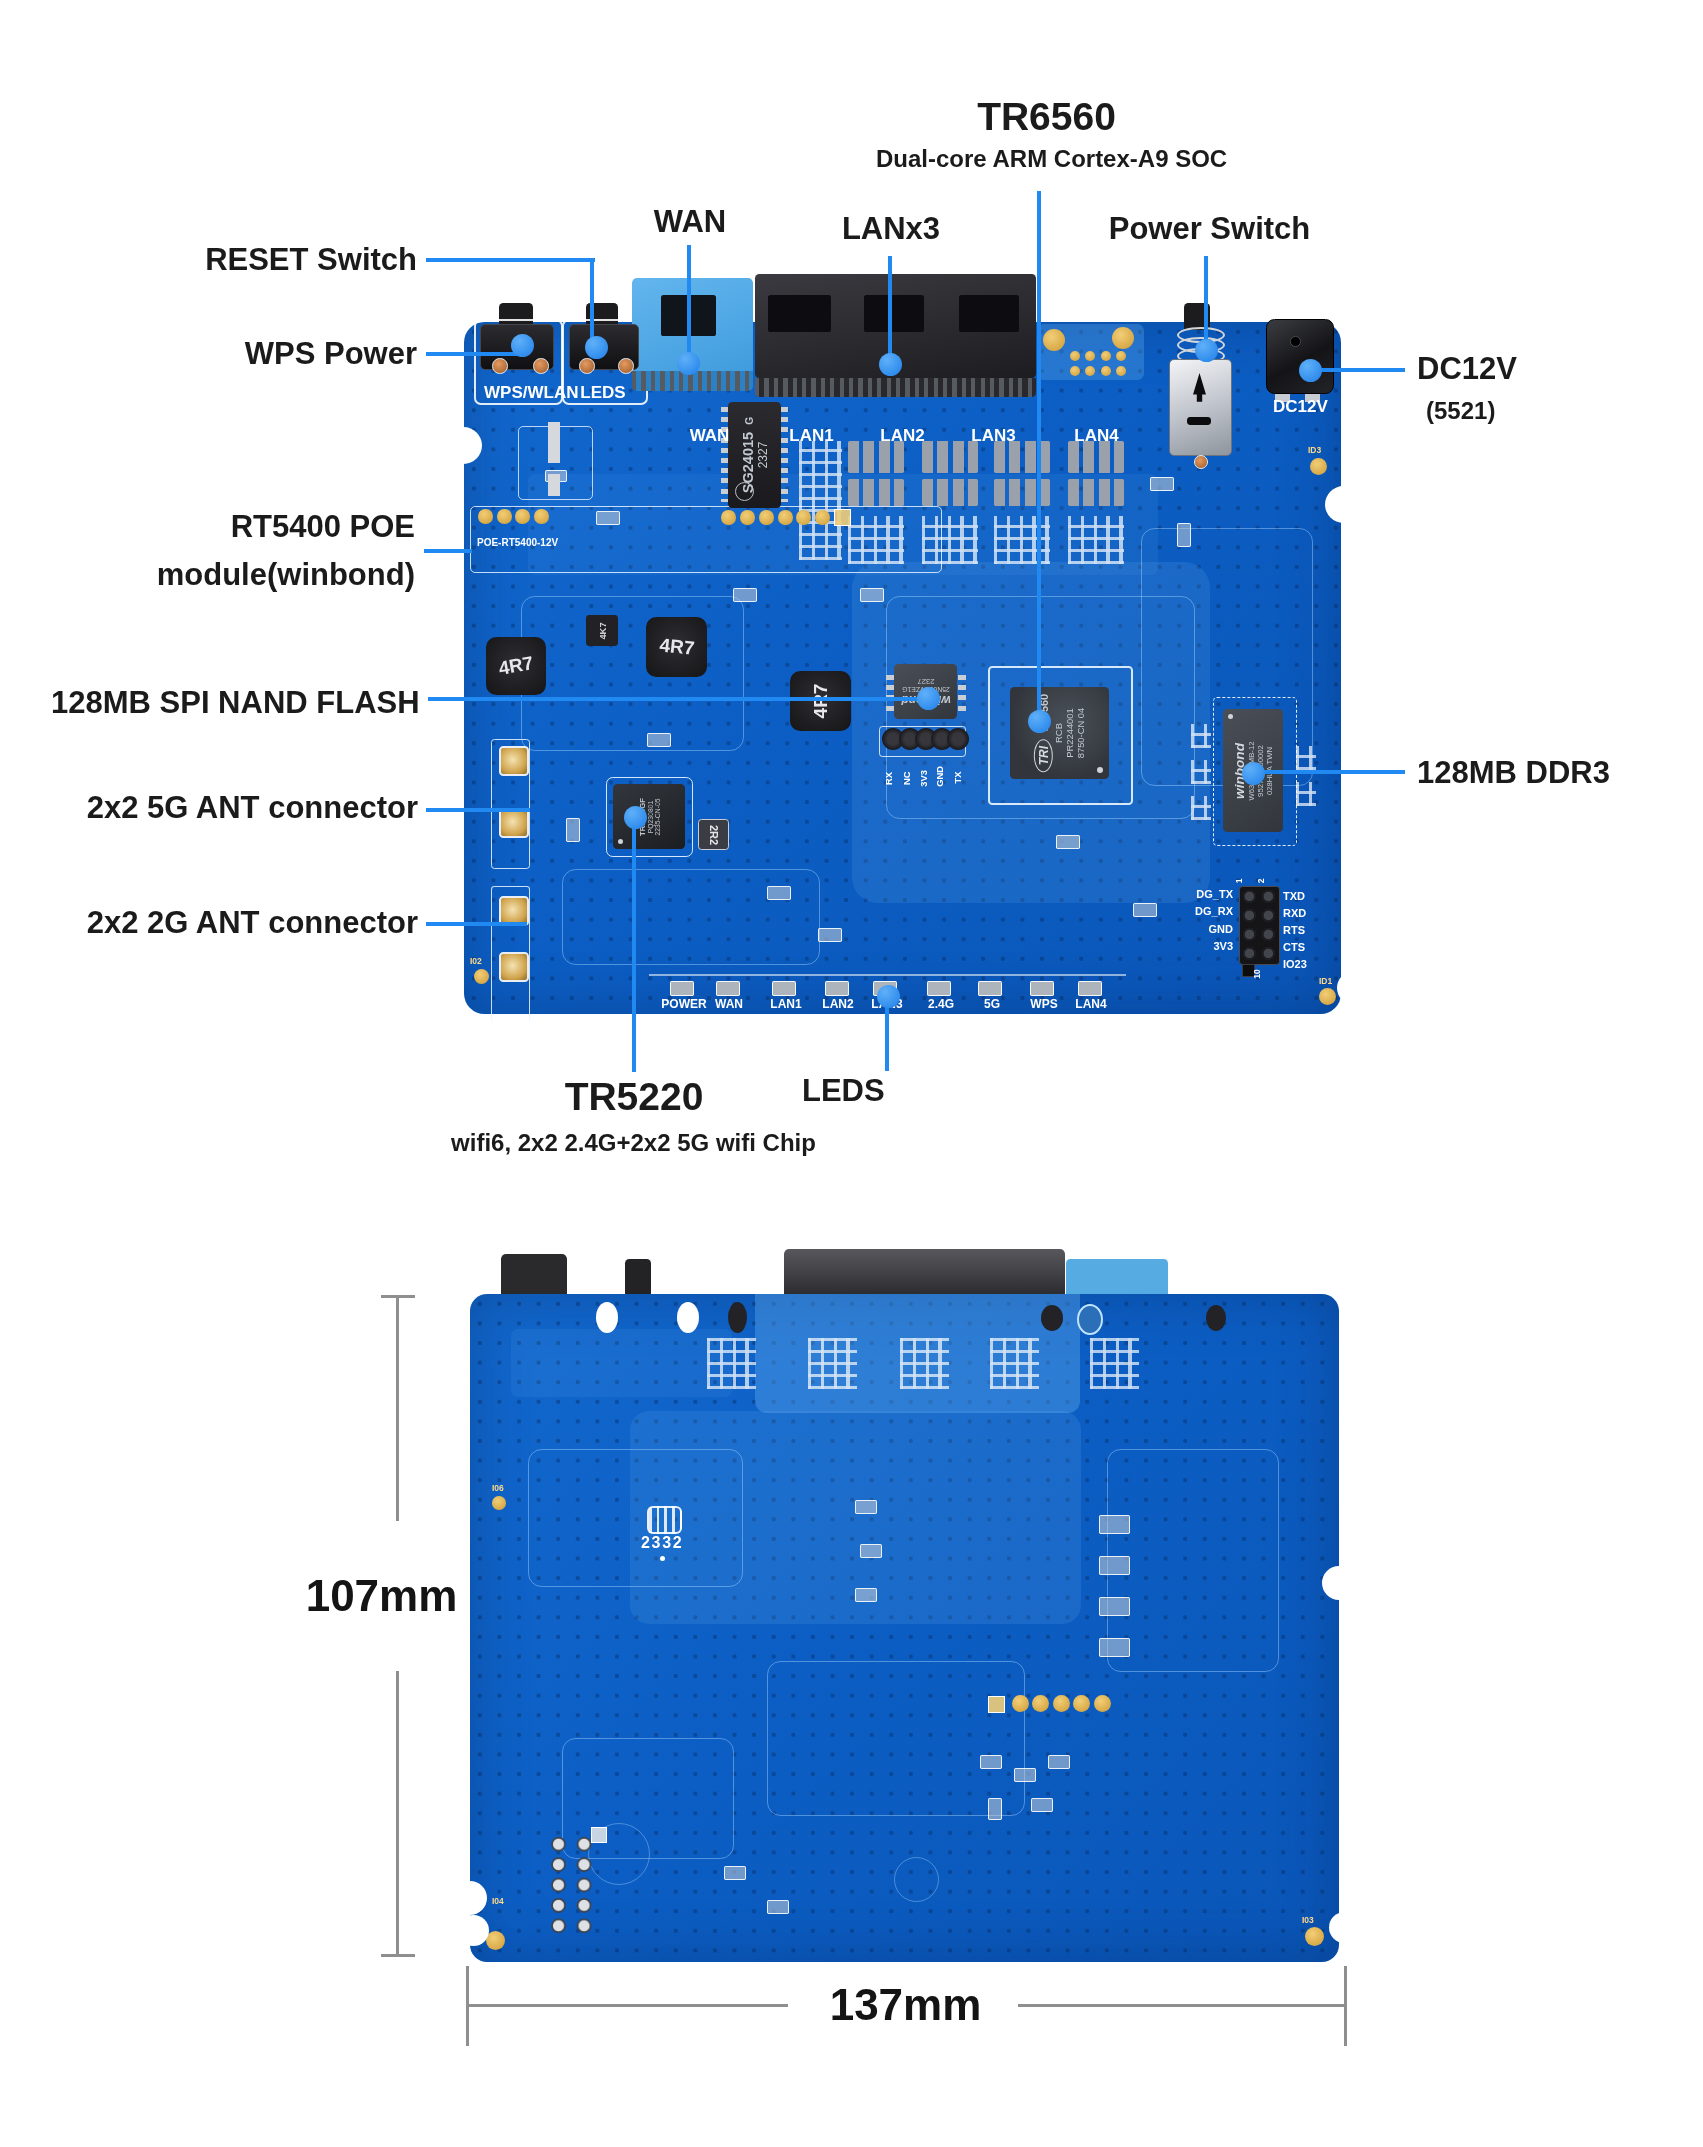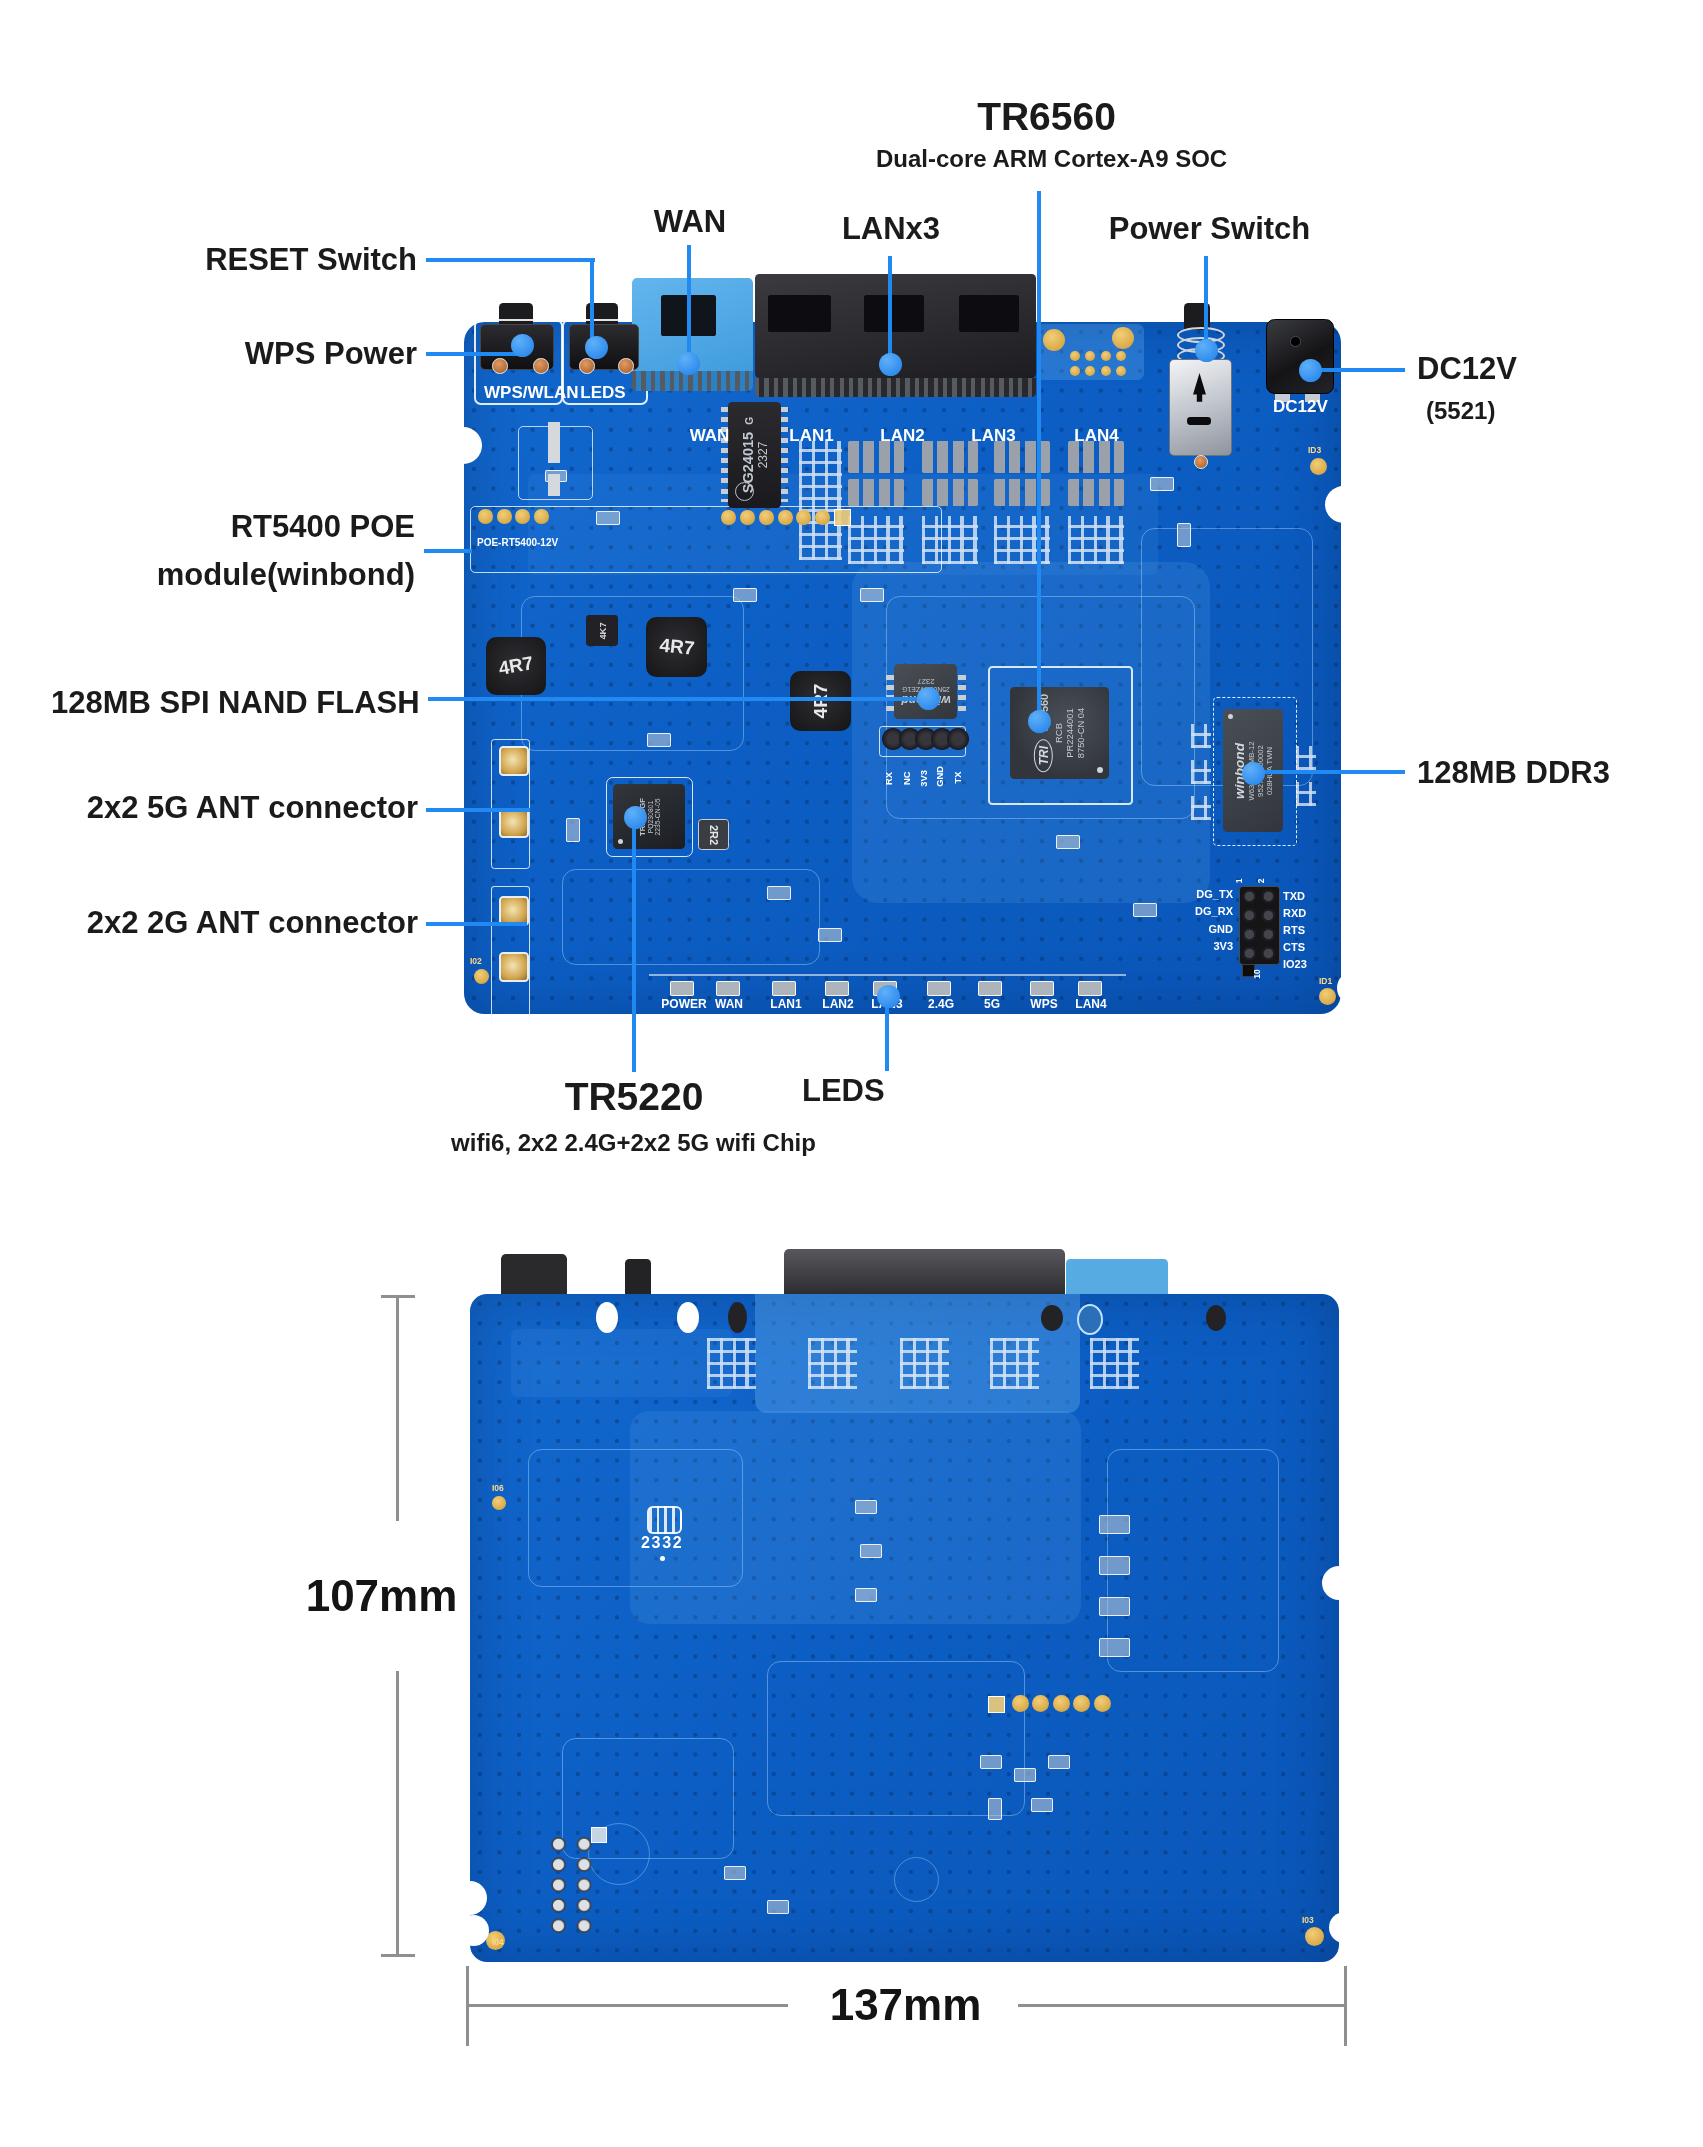"I04" div.abs { top: 744px -> 703px }
